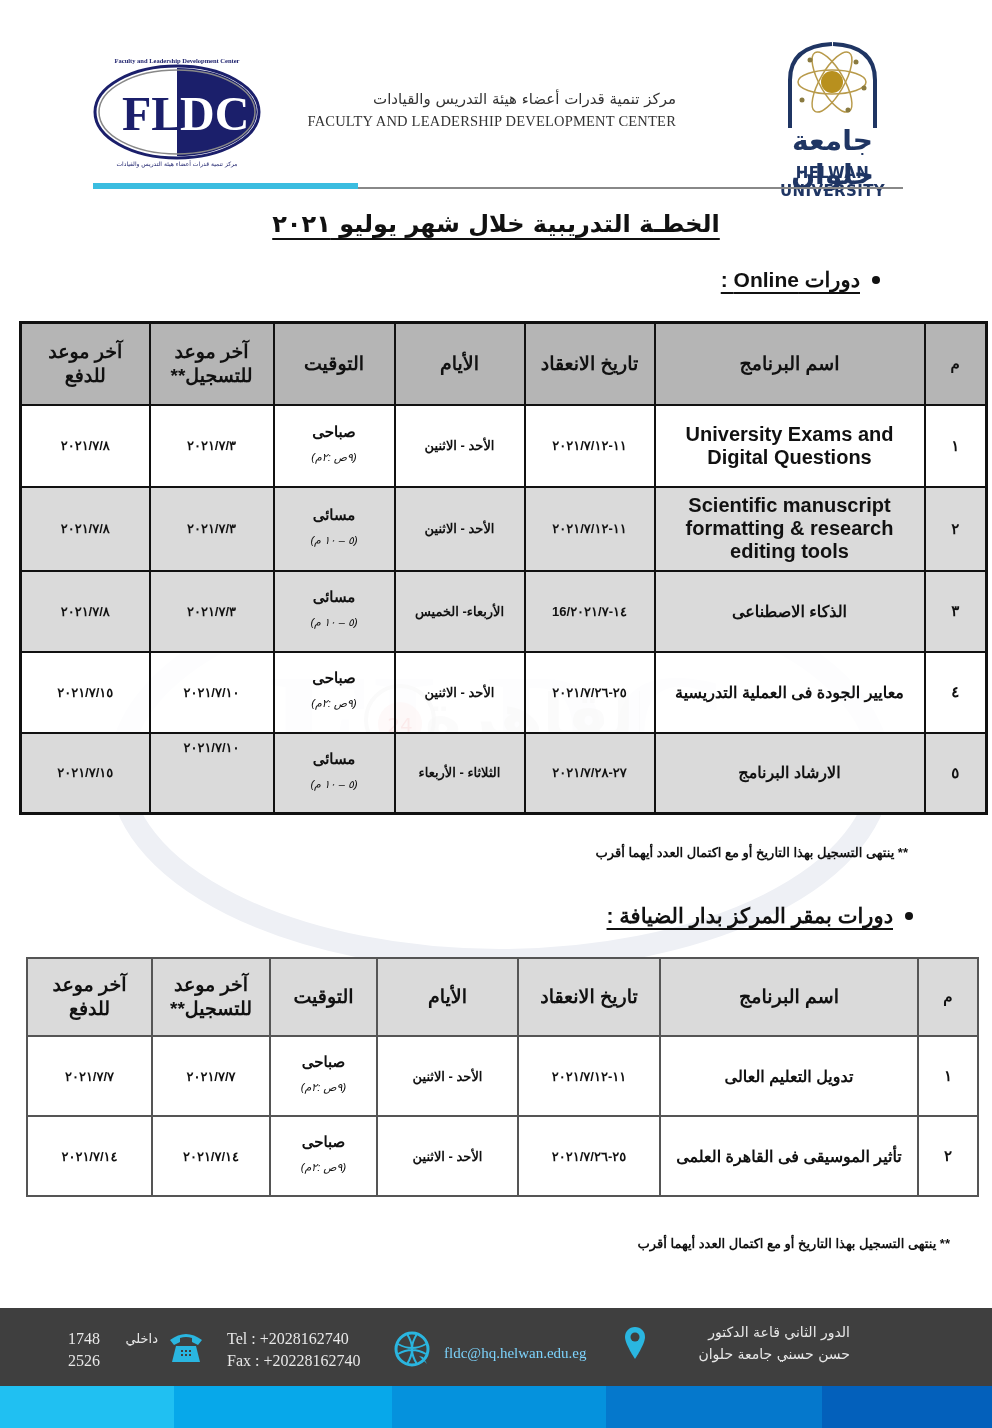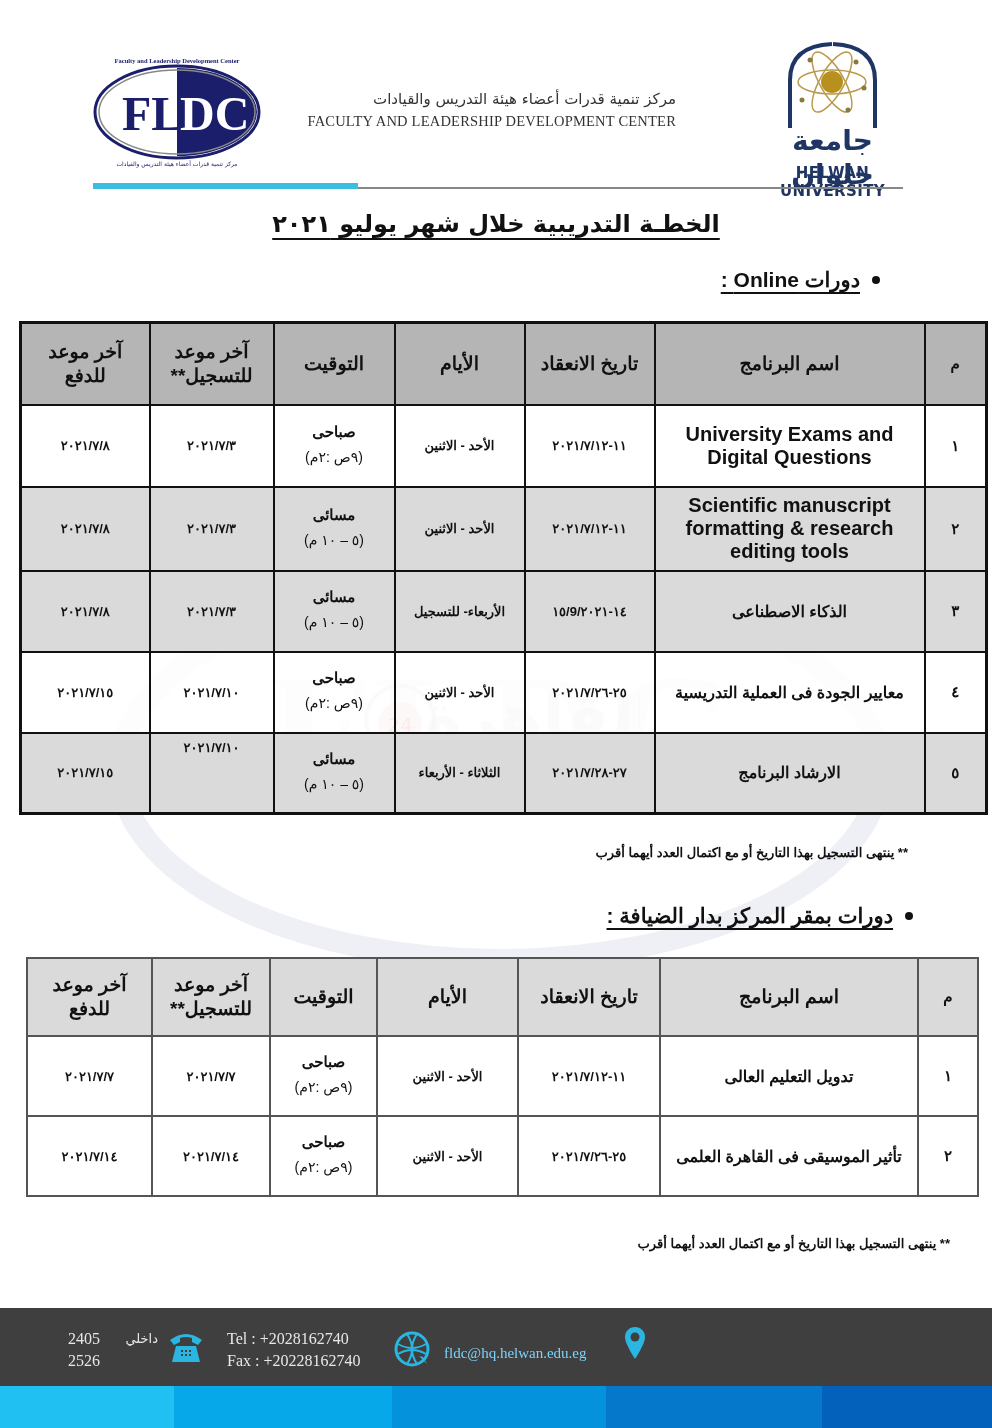"(٩ص :٢م)" .timing .hours { font-size: 14px -> 11px; font-style: none -> italic }
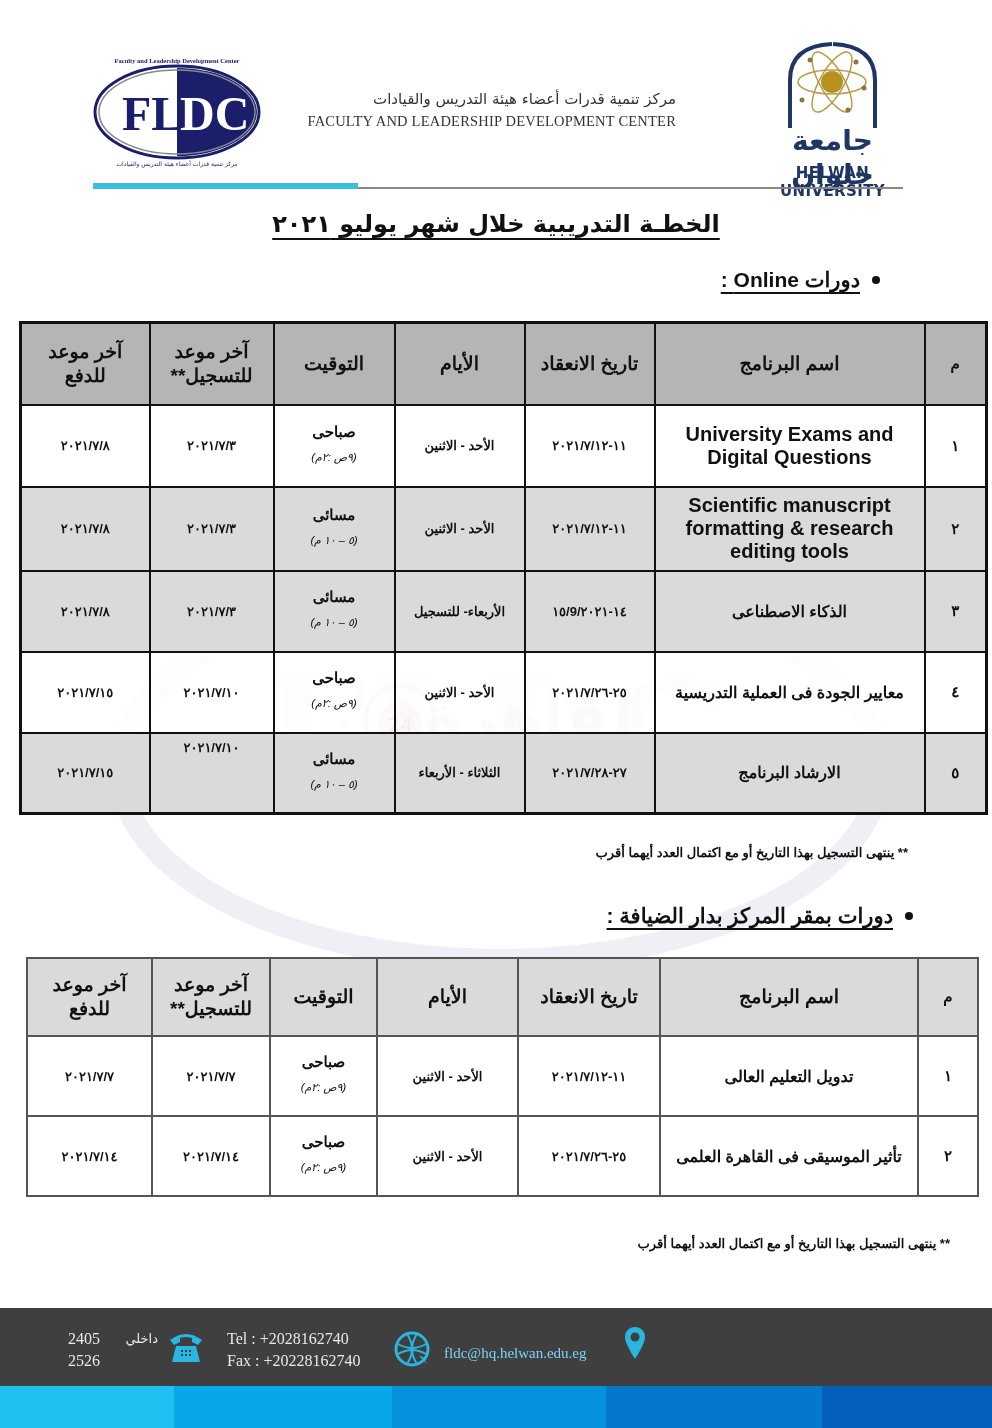"الأربعاء- للتسجيل" td.days { text: للتسجيل -> الخميس }
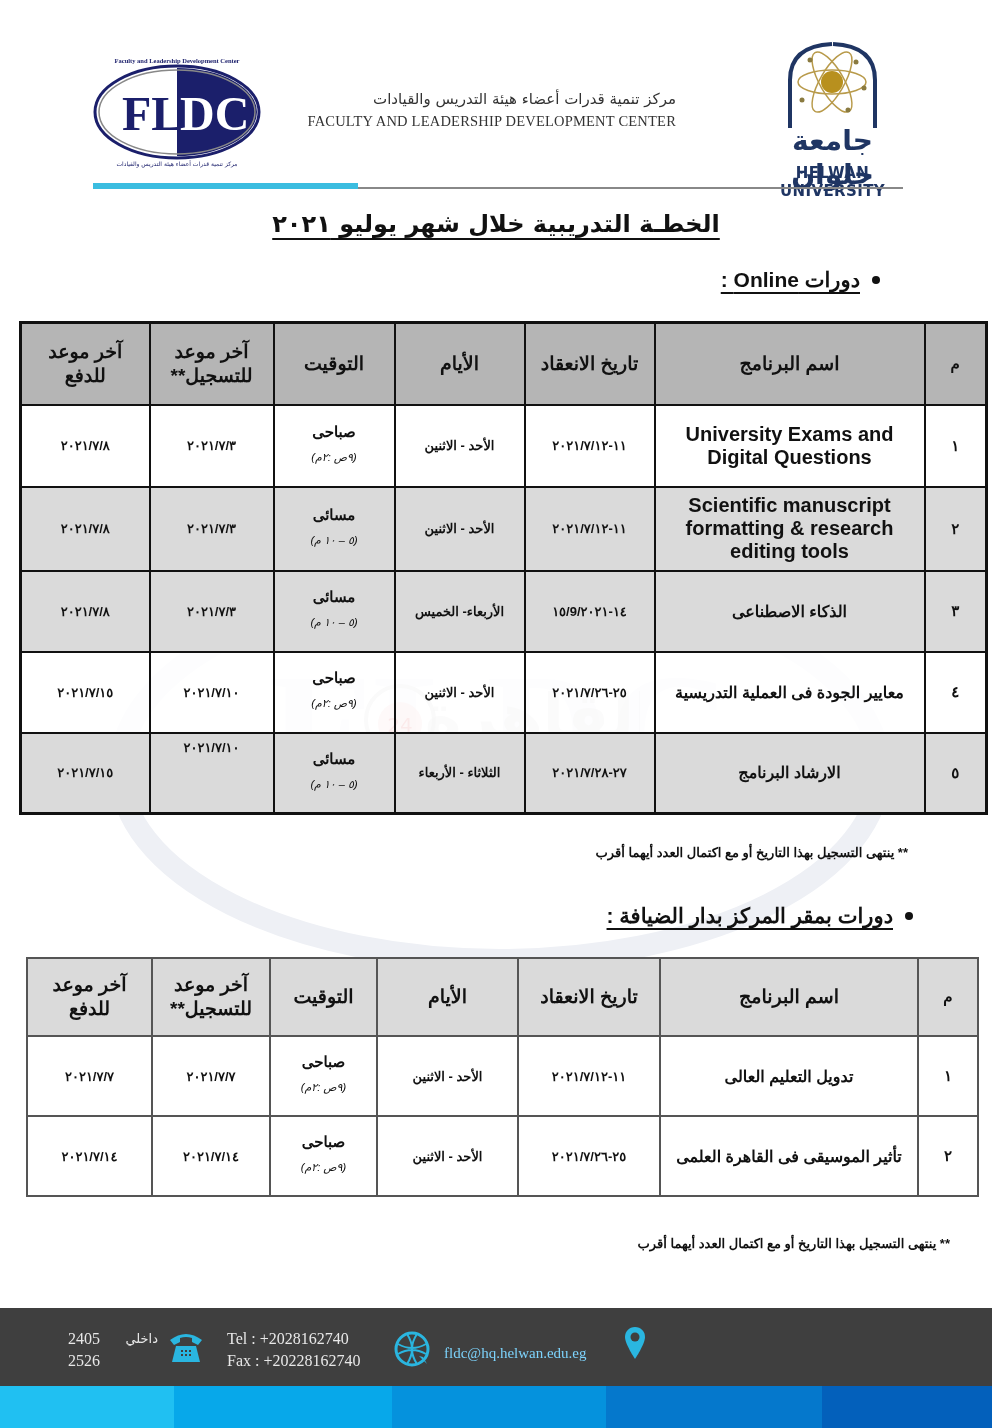"١٤-٢٠٢١/9/١٥" td.date { text: ١٤-٢٠٢١/9/١٥ -> ١٤-٢٠٢١/٧/16 }
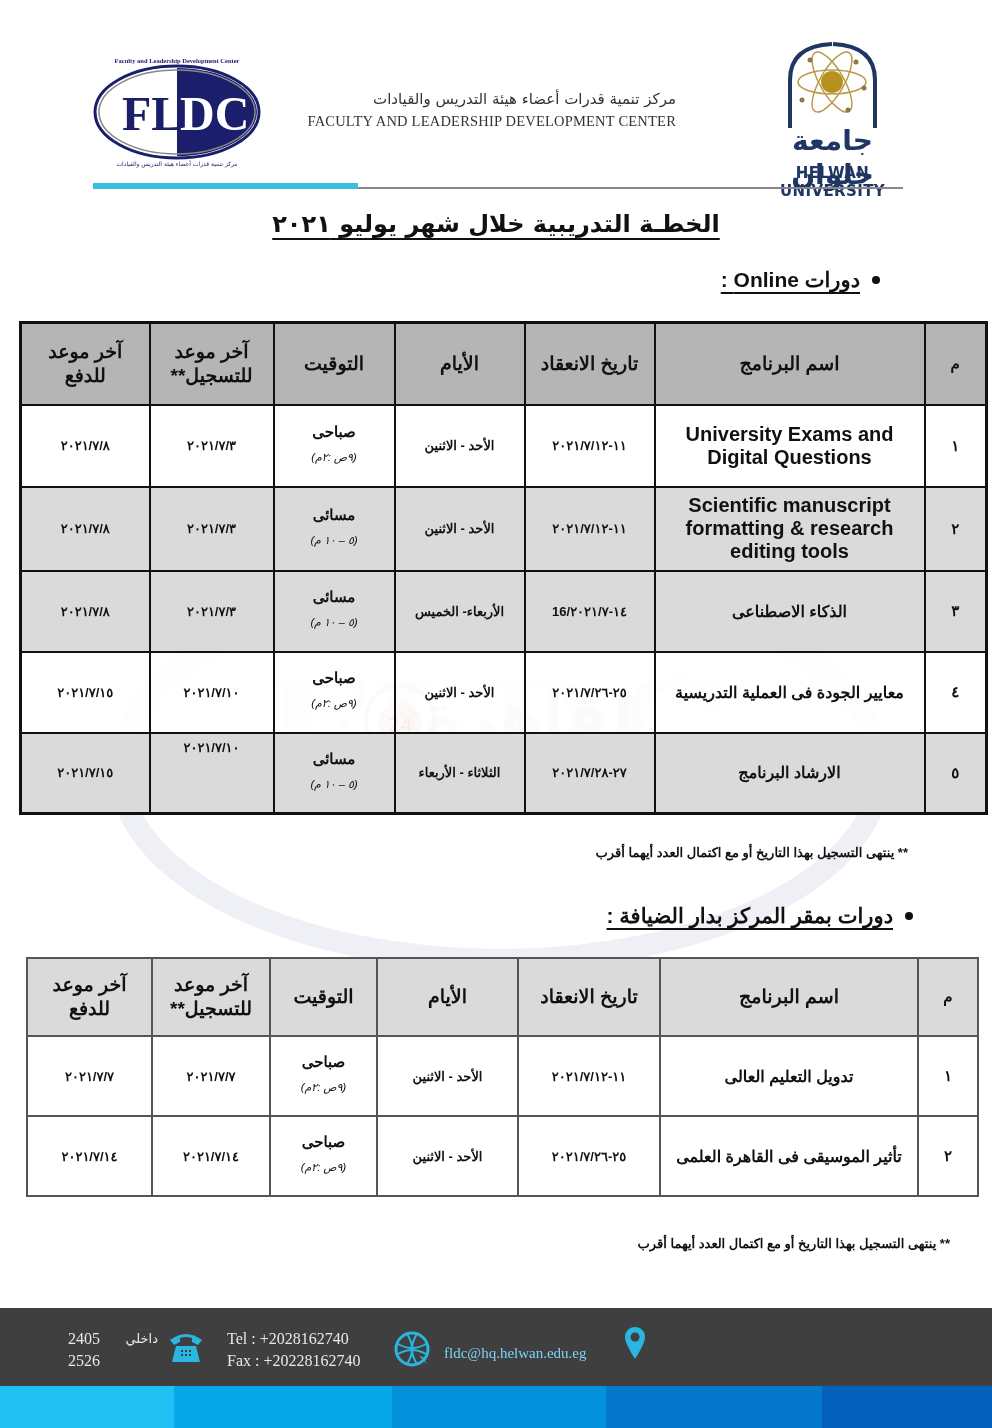"2405" span.f-serif { text: 2405 -> 1748 }
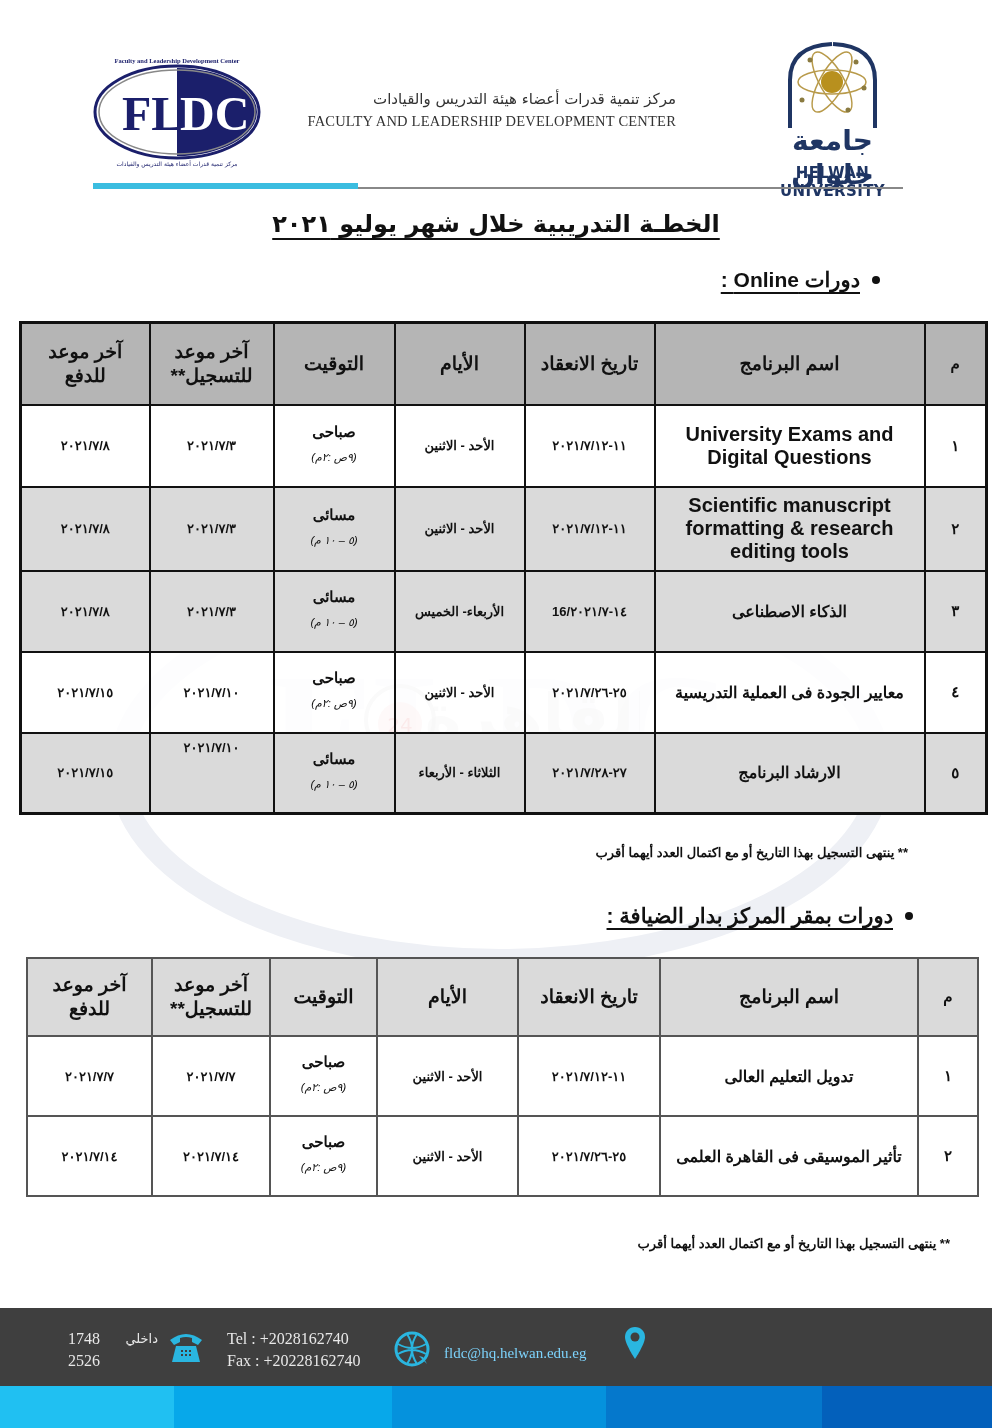"الدور الثاني قاعة الدكتور" div.f-text { html: none -> <div> <div>الدور الثاني قاعة الدكتور</div> <div>حسن حسني جامعة حلوان</div> </div> }
